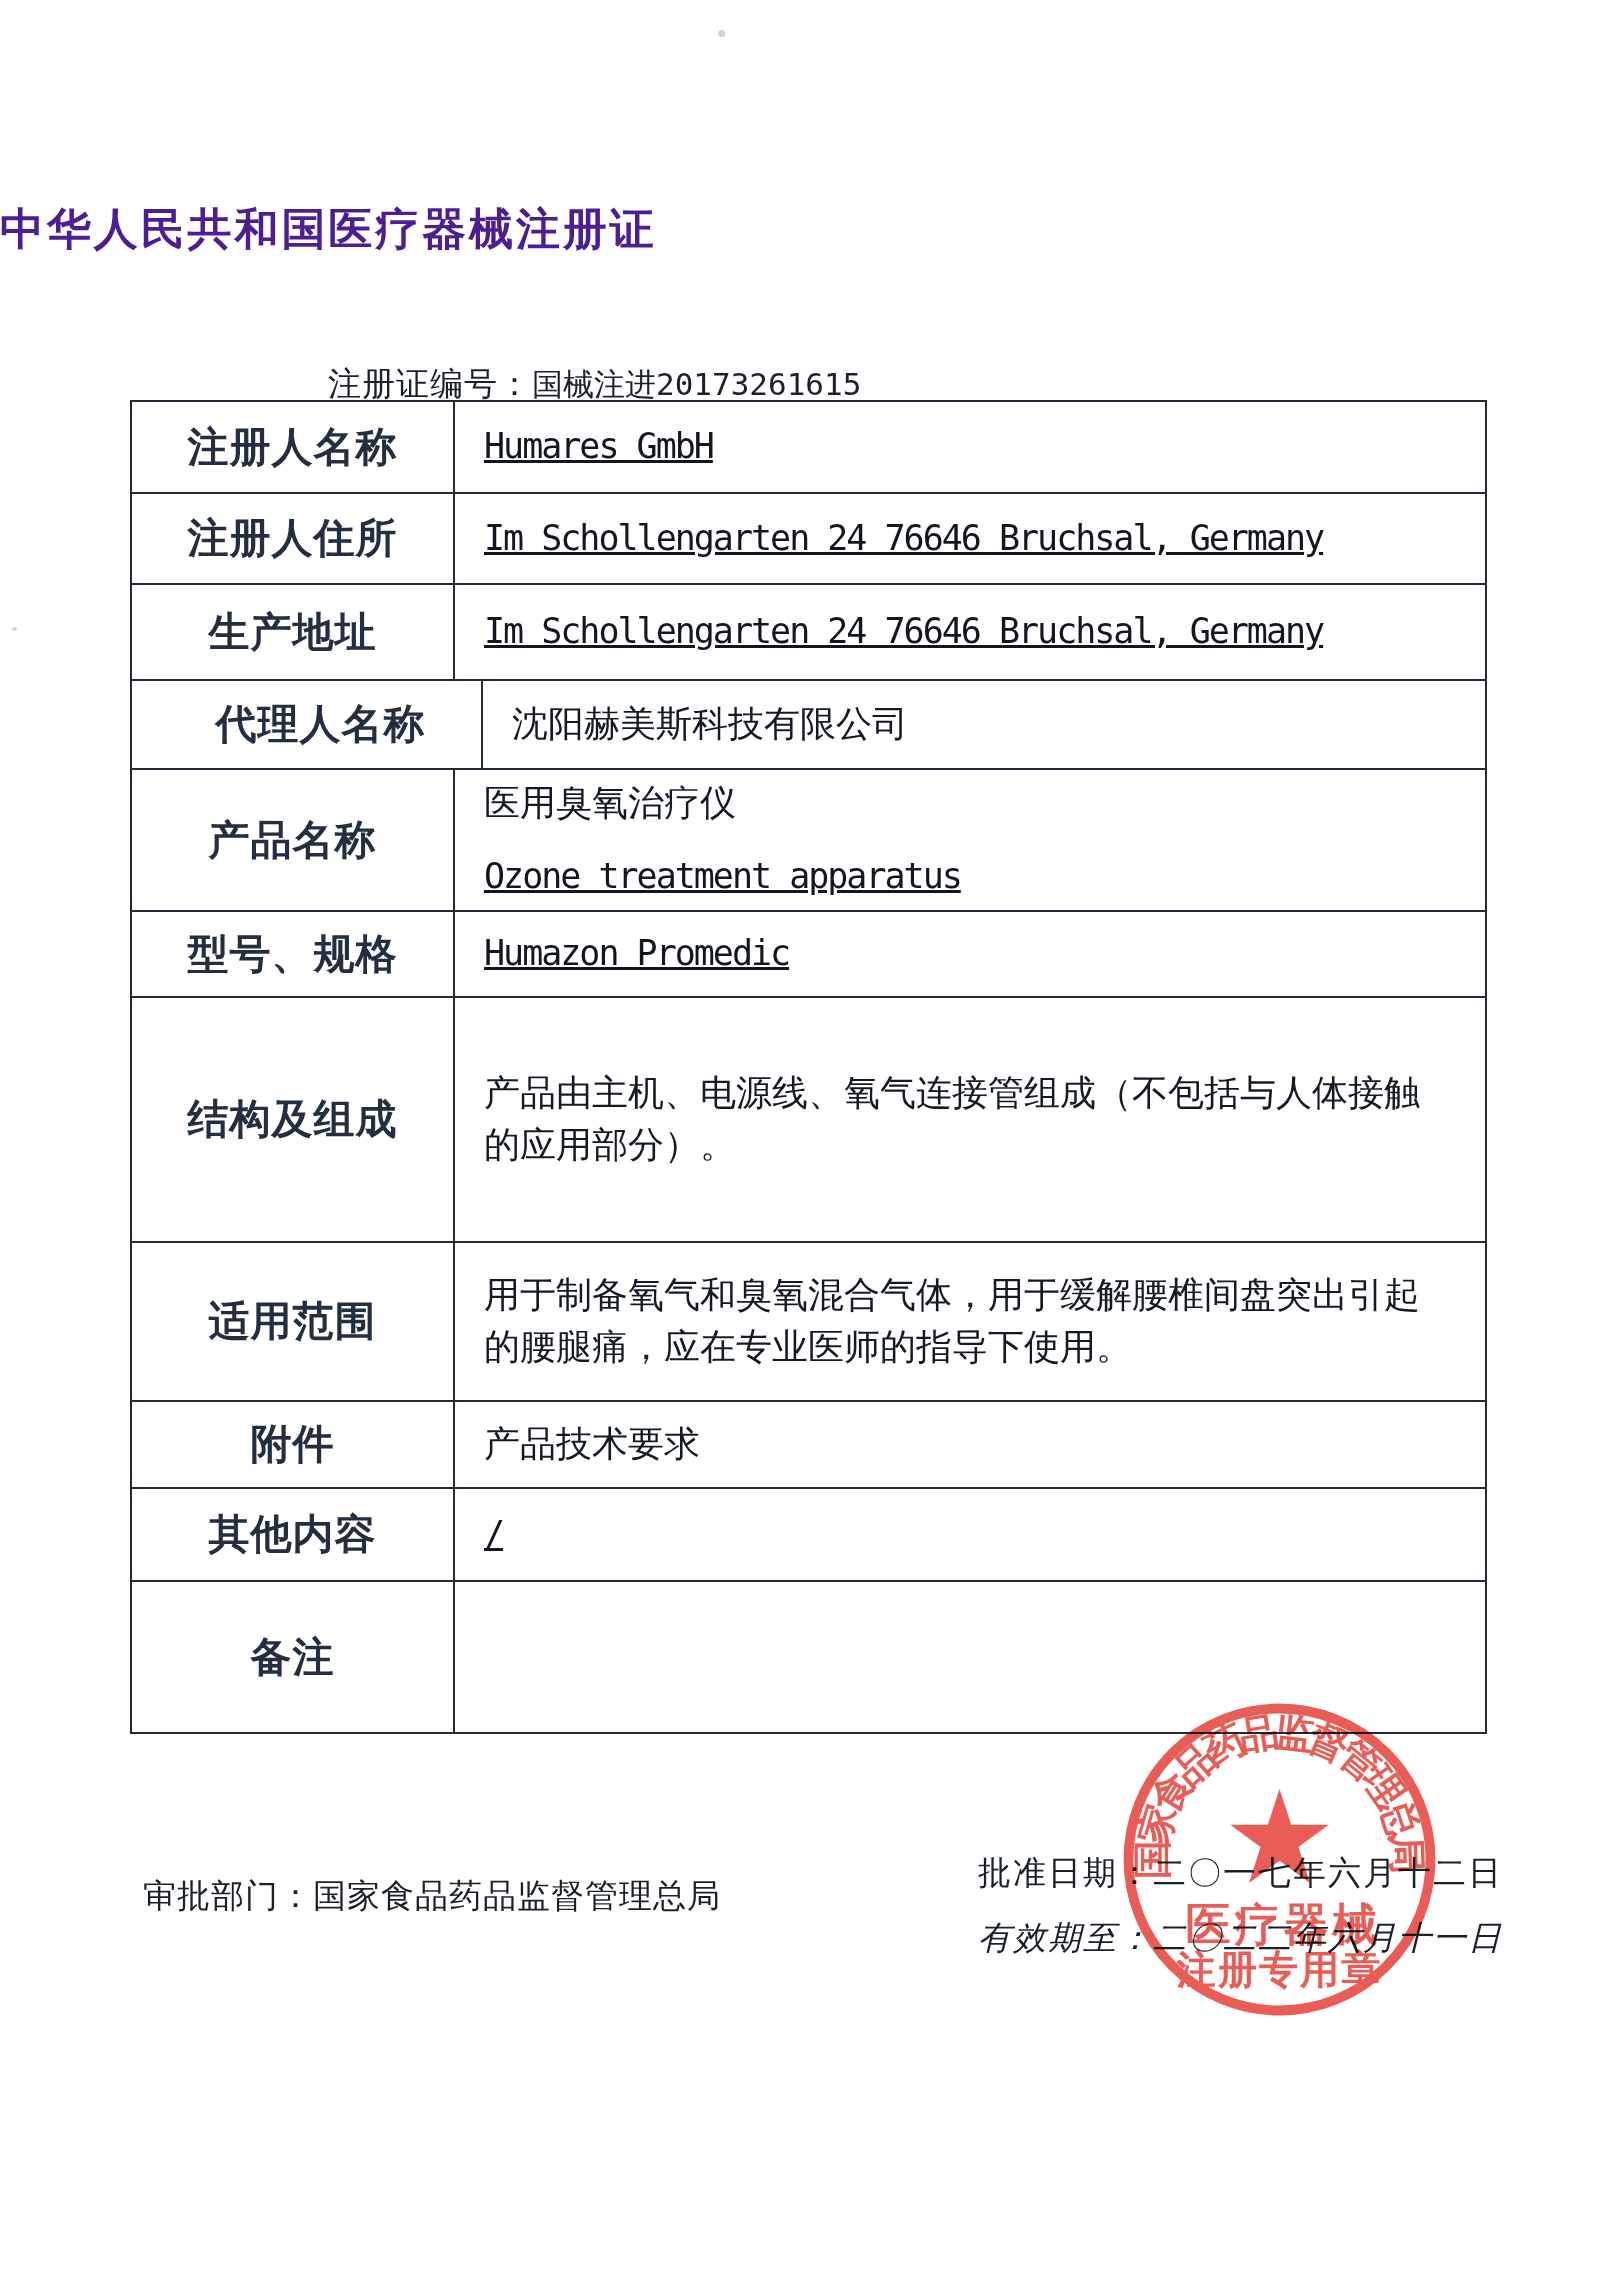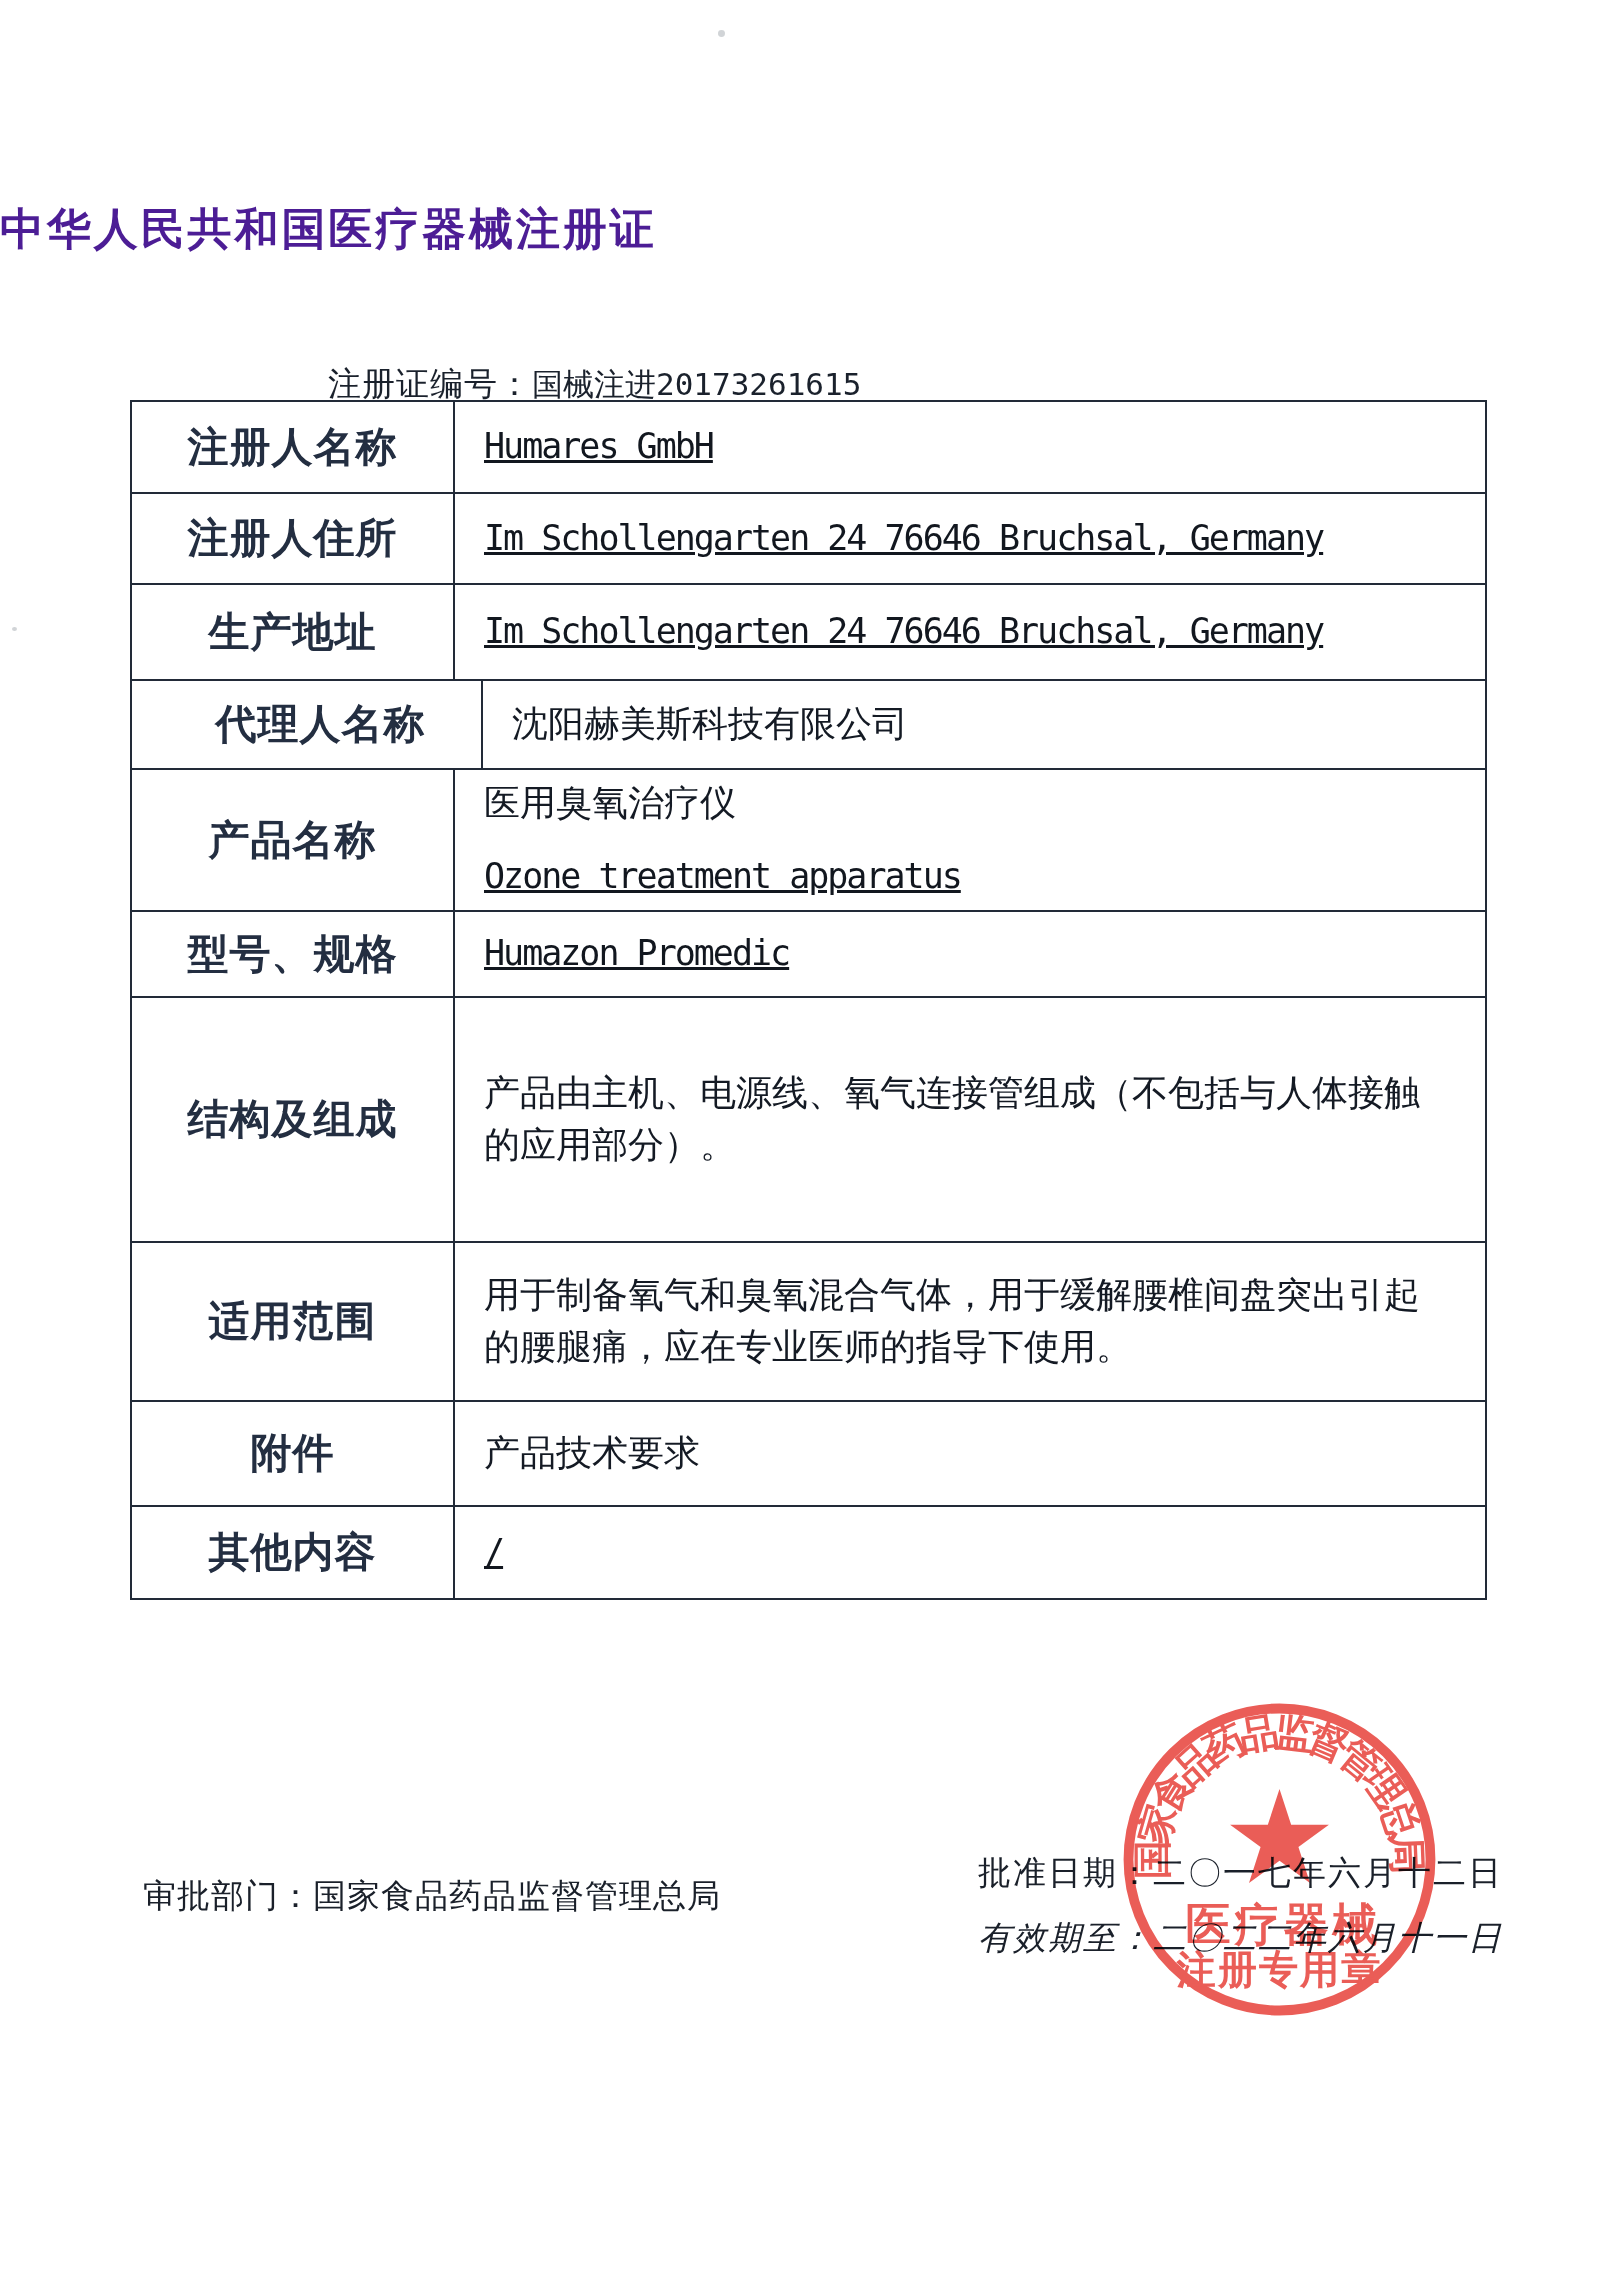"附件" .h10r { height: 105px -> 87px }
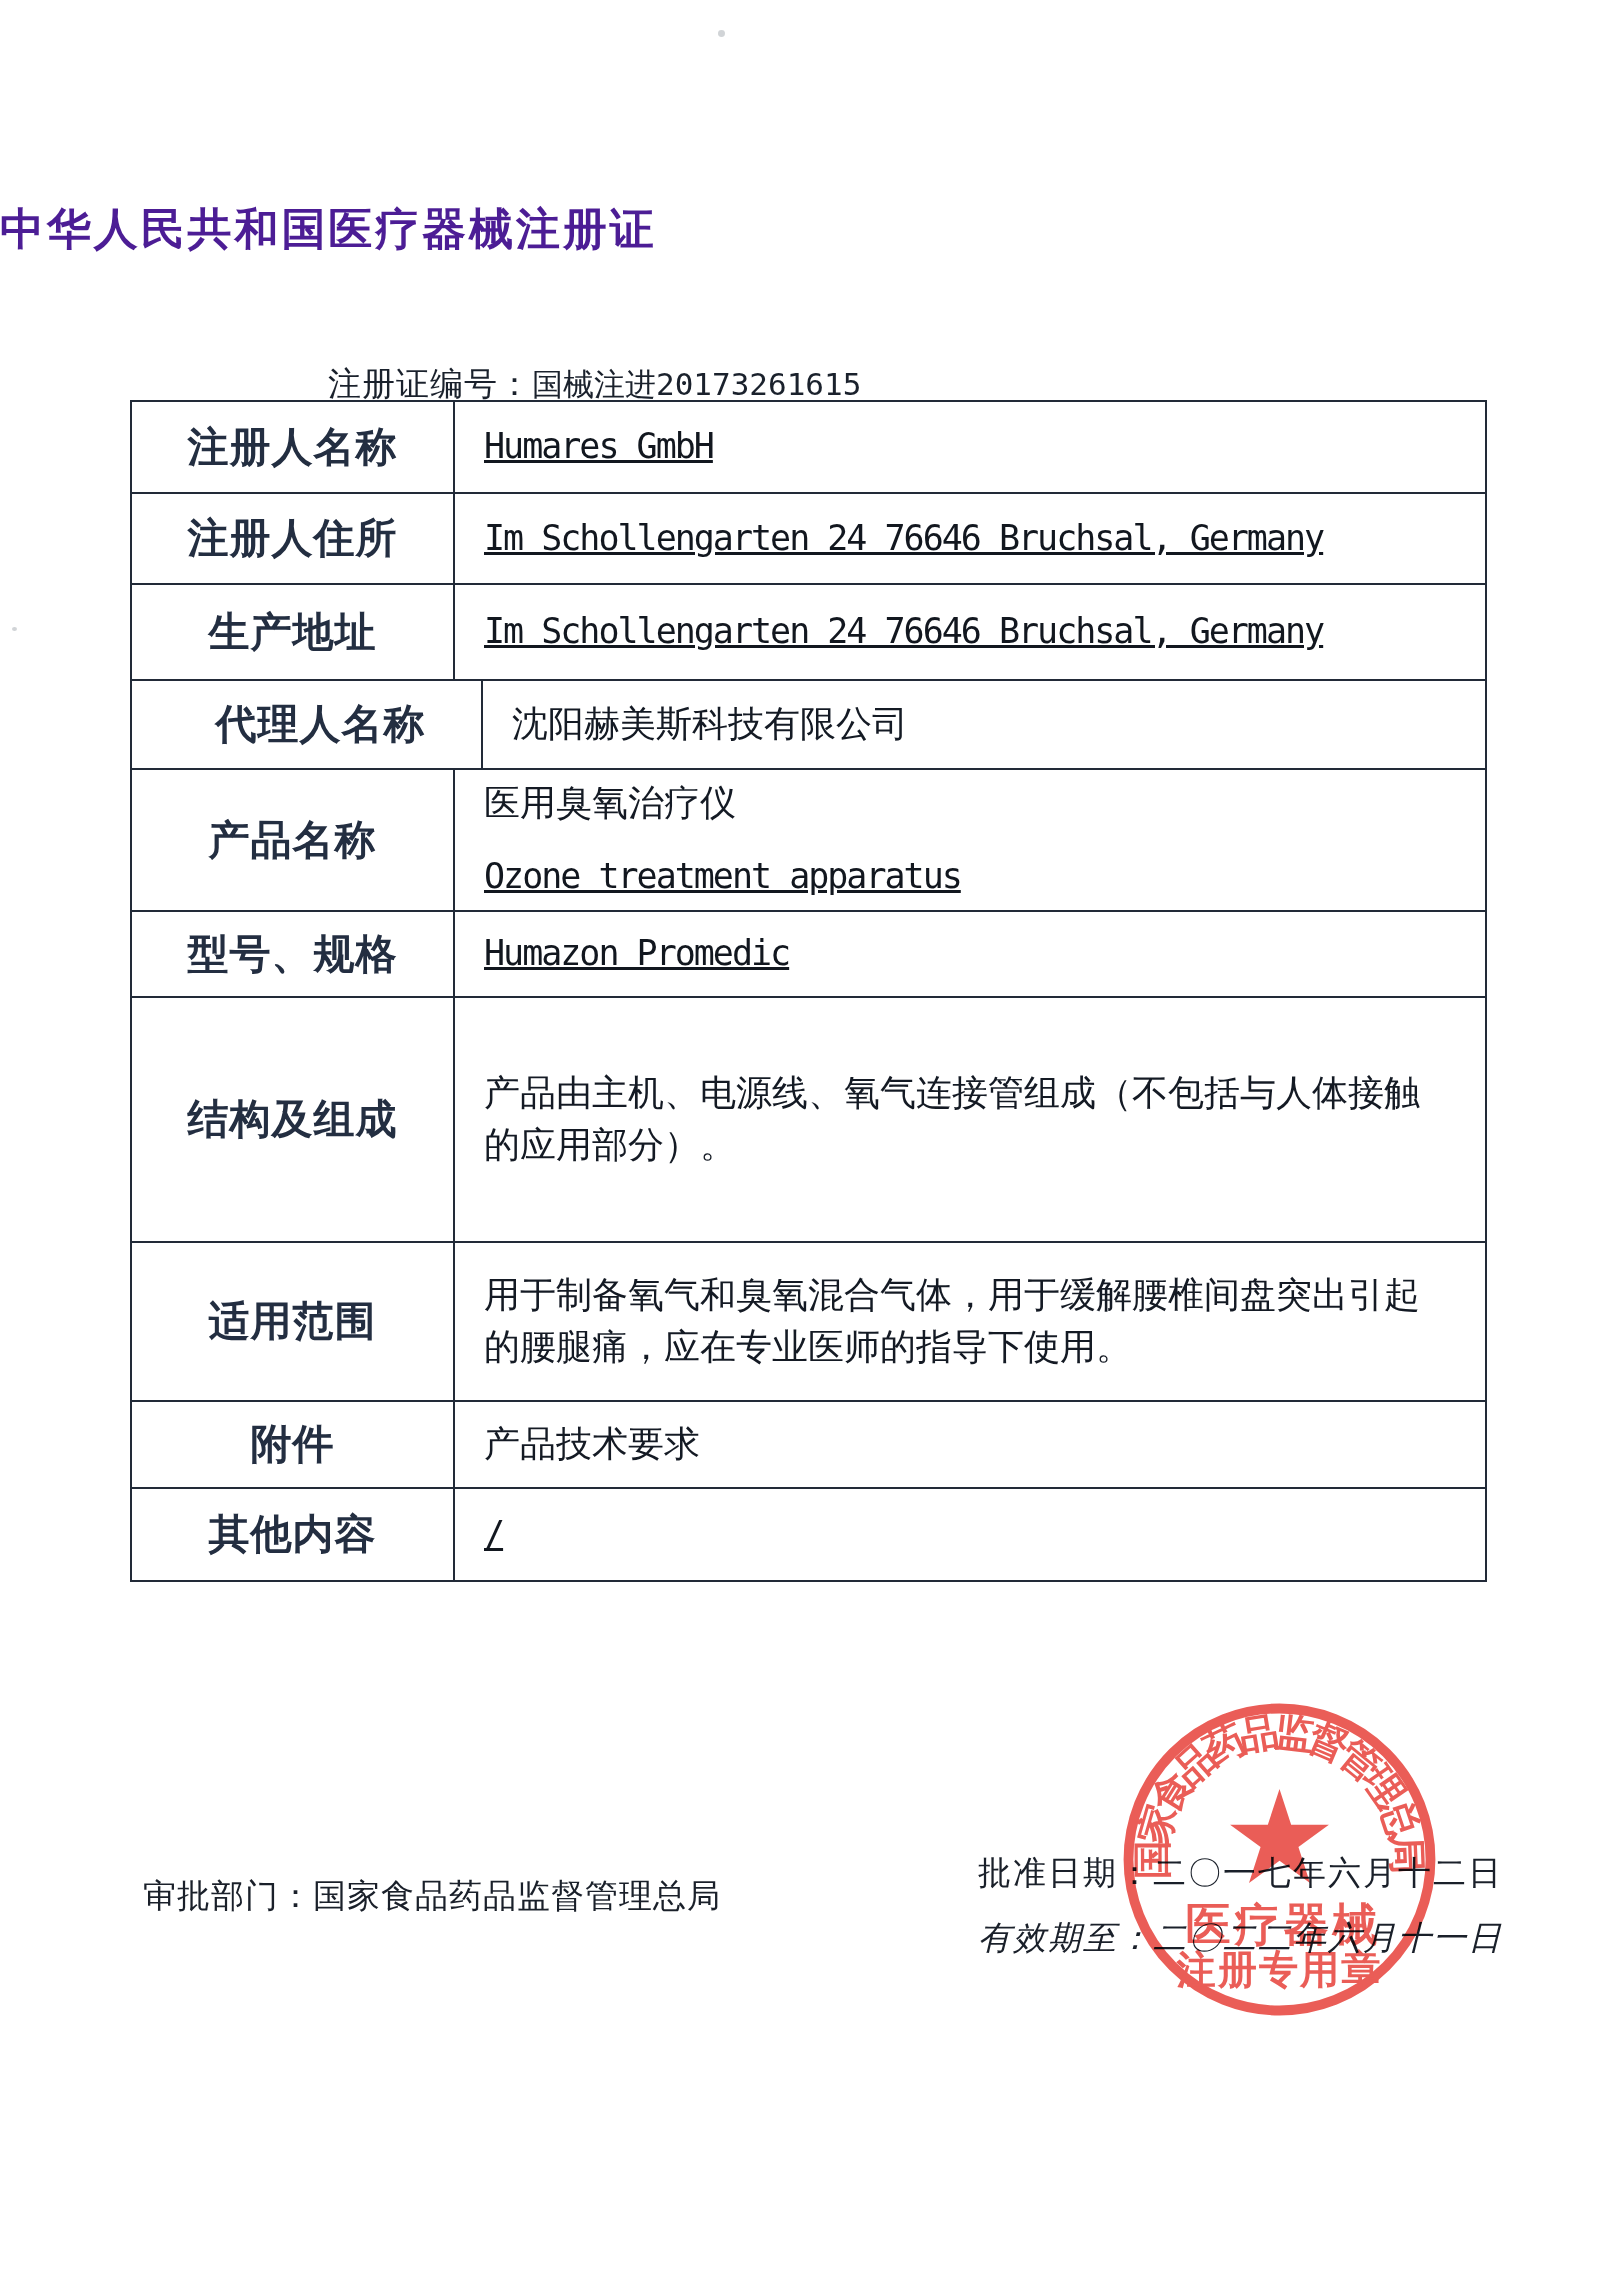"备注" div.trow { html: none -> <div> <div>备注</div> <div> <span></span> </div> </div> }
